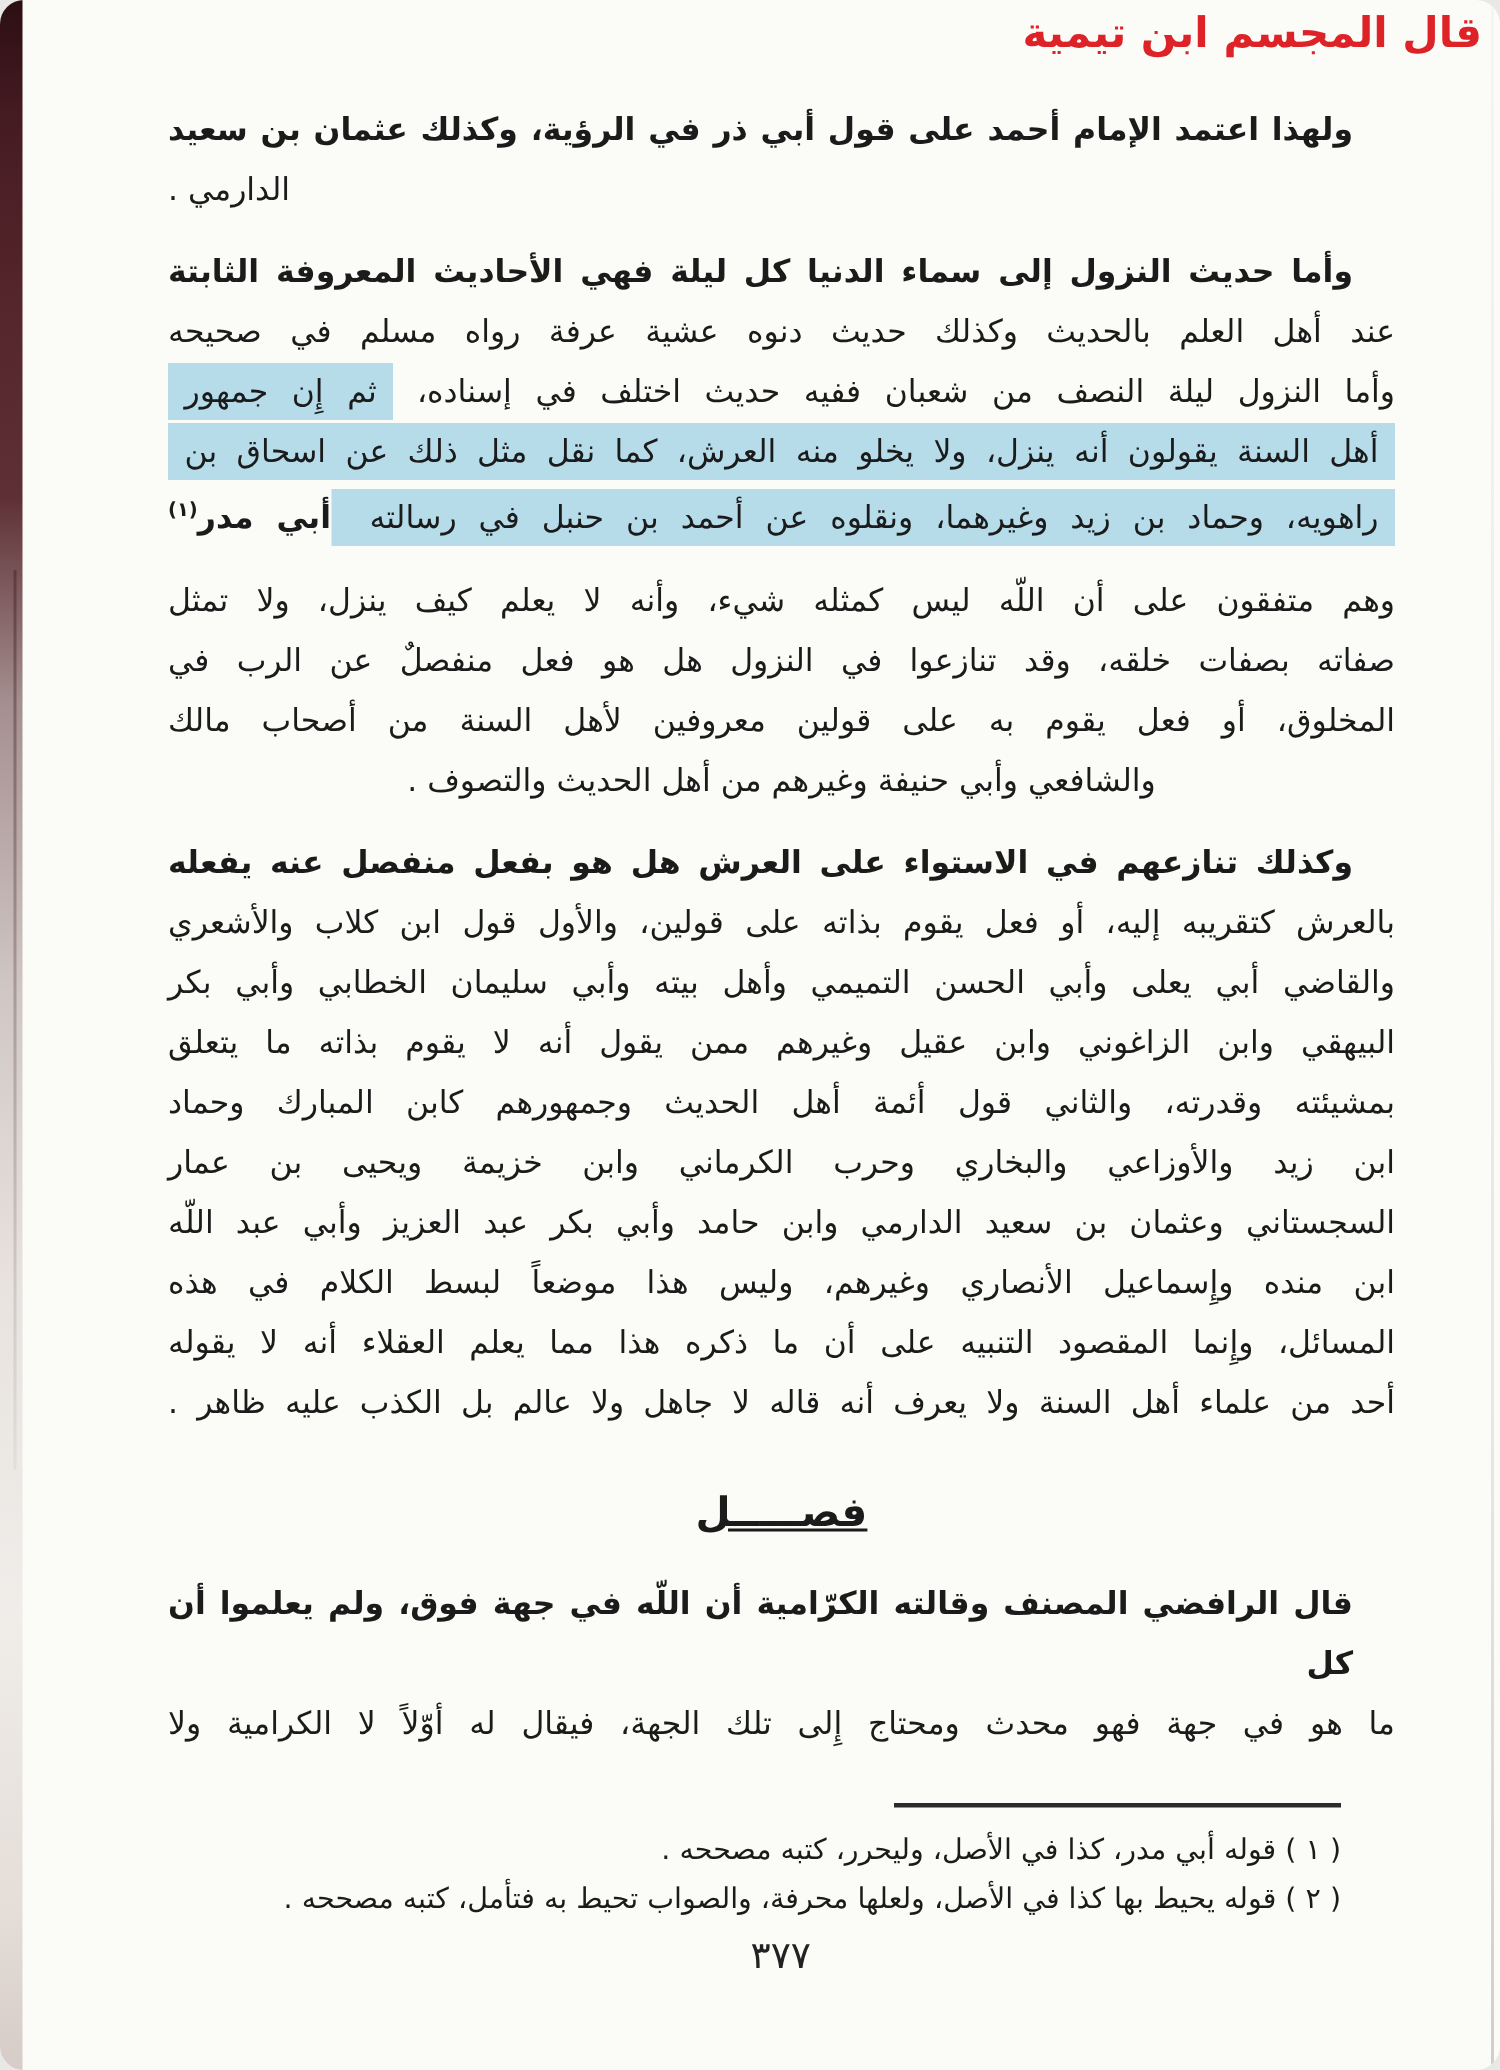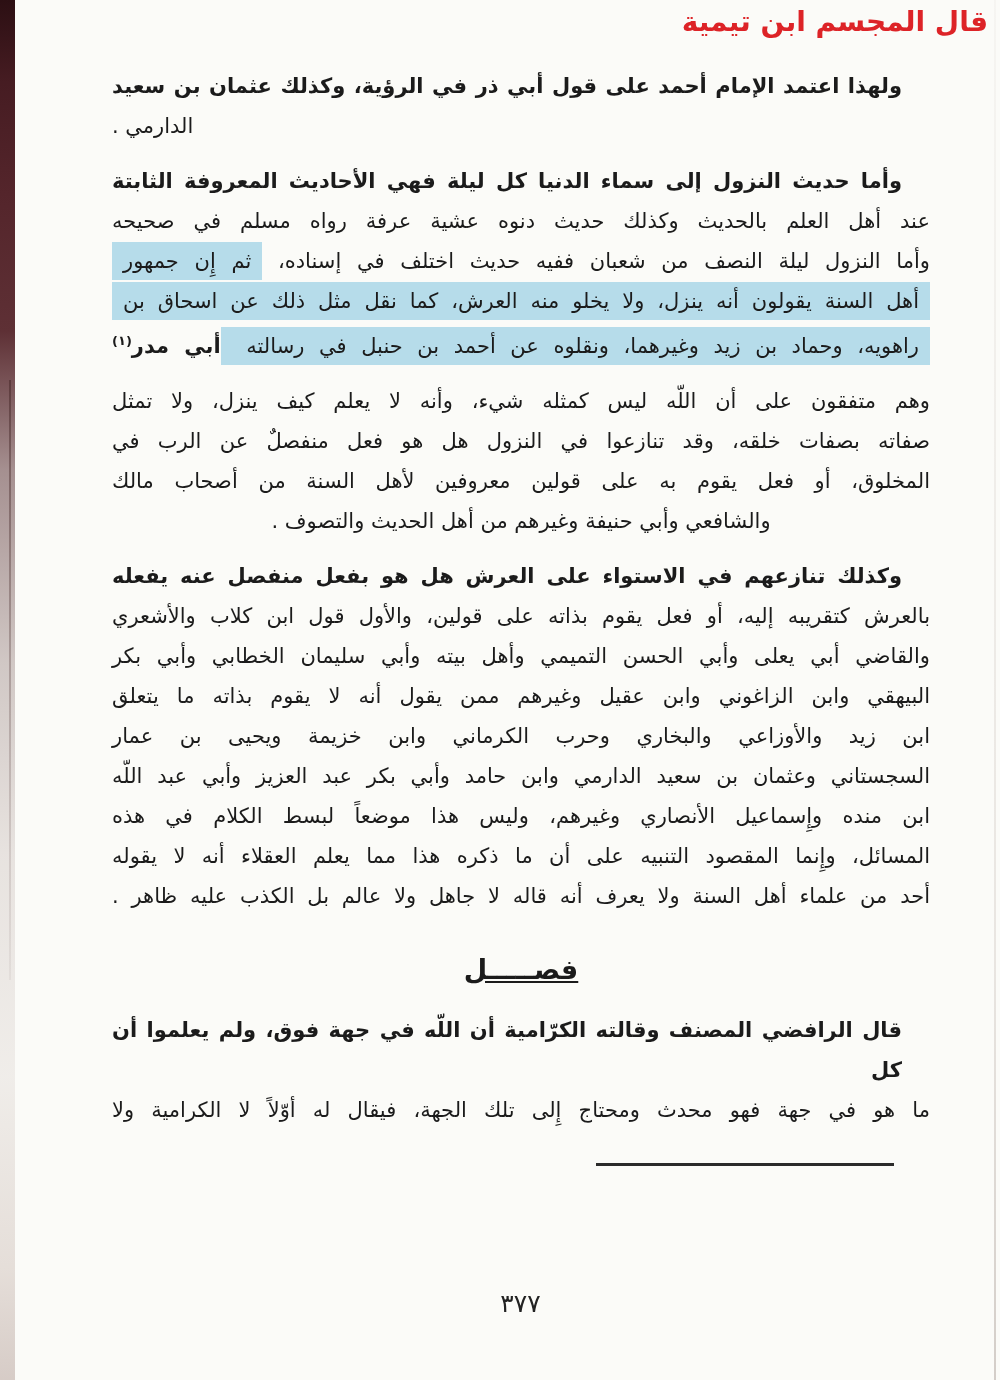"قال المجسم ابن تيمية" .page { border-radius: none -> 16px }
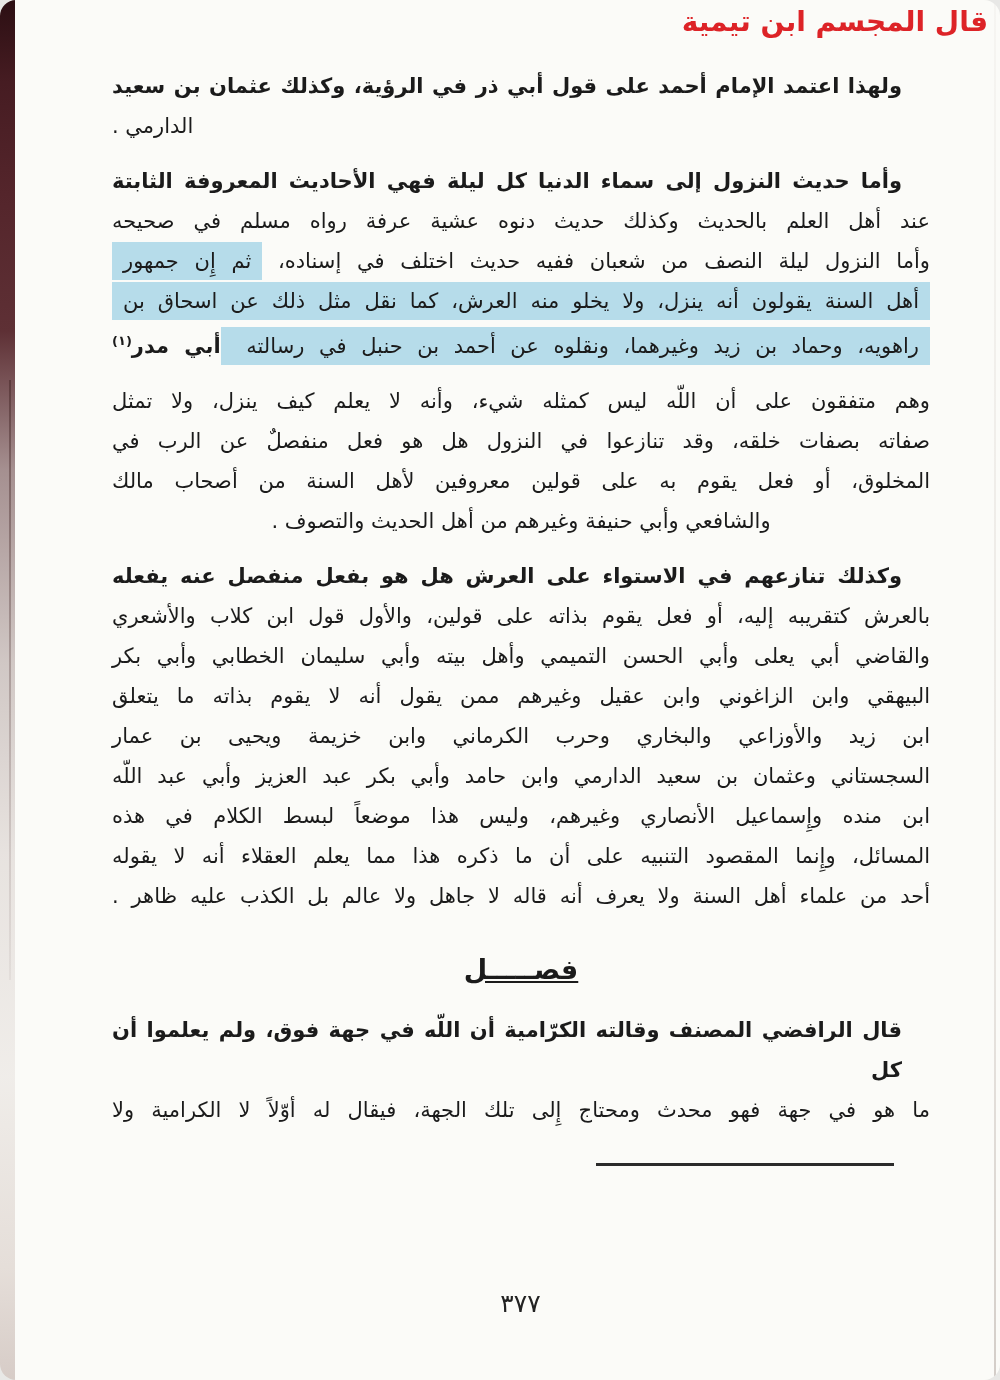"بمشيئته وقدرته، والثاني قول أئمة" div.line { html: none -> <div><span>بمشيئته وقدرته، والثاني قول أئمة أهل الحديث وجمهورهم كابن المبارك وحماد</span></div> }
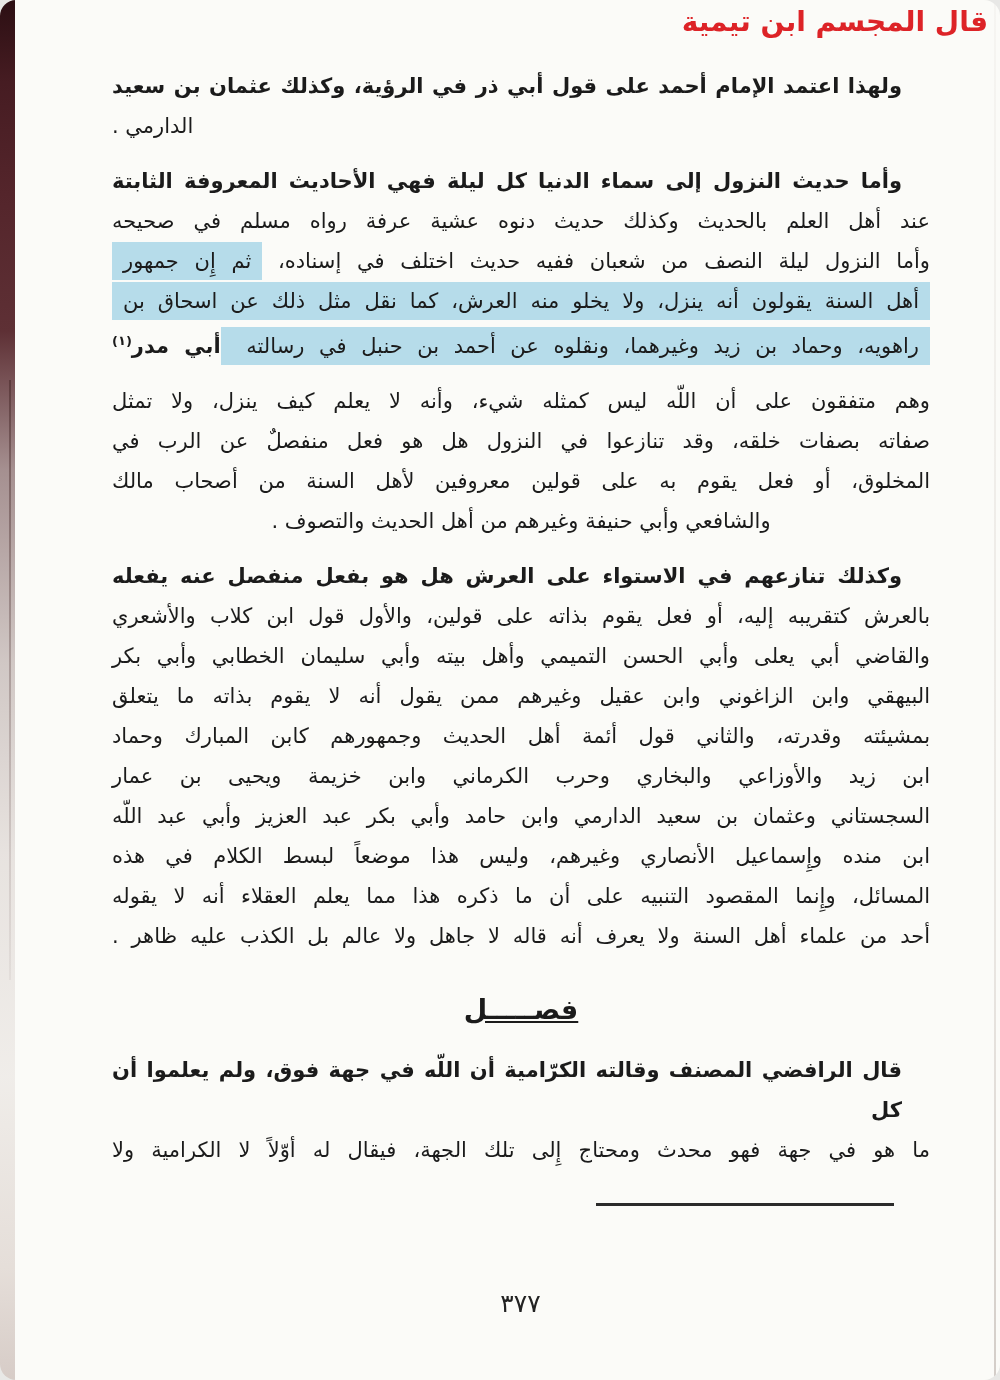"( ١ ) قوله أبي" div { html: none -> <div> <div>( ١ ) قوله أبي مدر، كذا في الأصل، وليحرر، كتبه مصححه .</div> <div>( ٢ ) قوله يحيط بها كذا في الأصل، ولعلها محرفة، والصواب تحيط به فتأمل، كتبه مصححه .</div> </div> }
